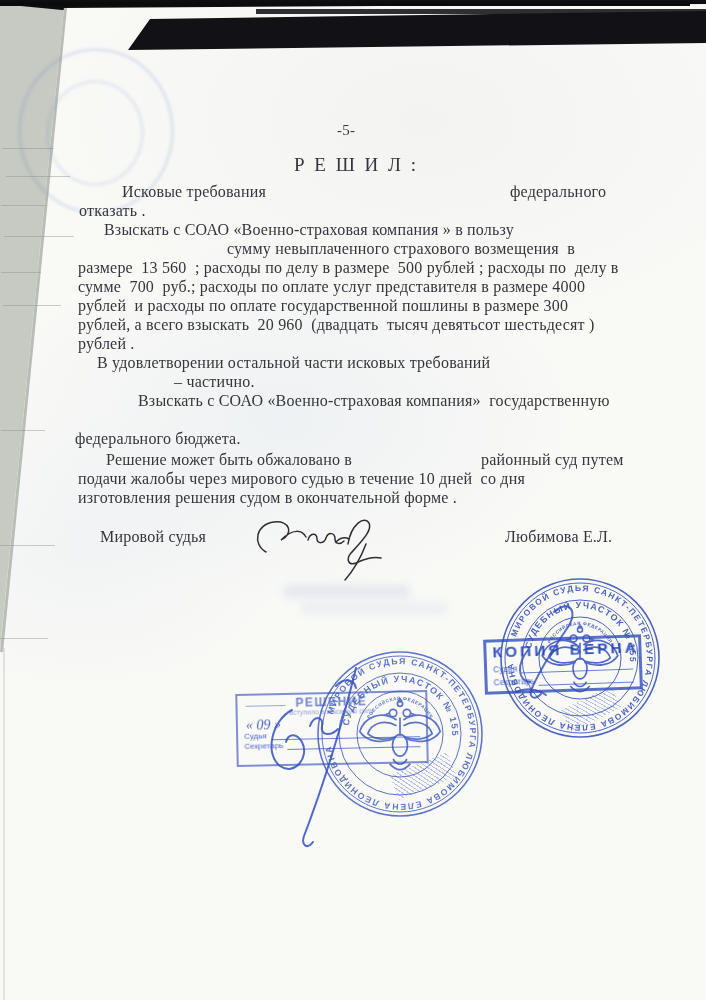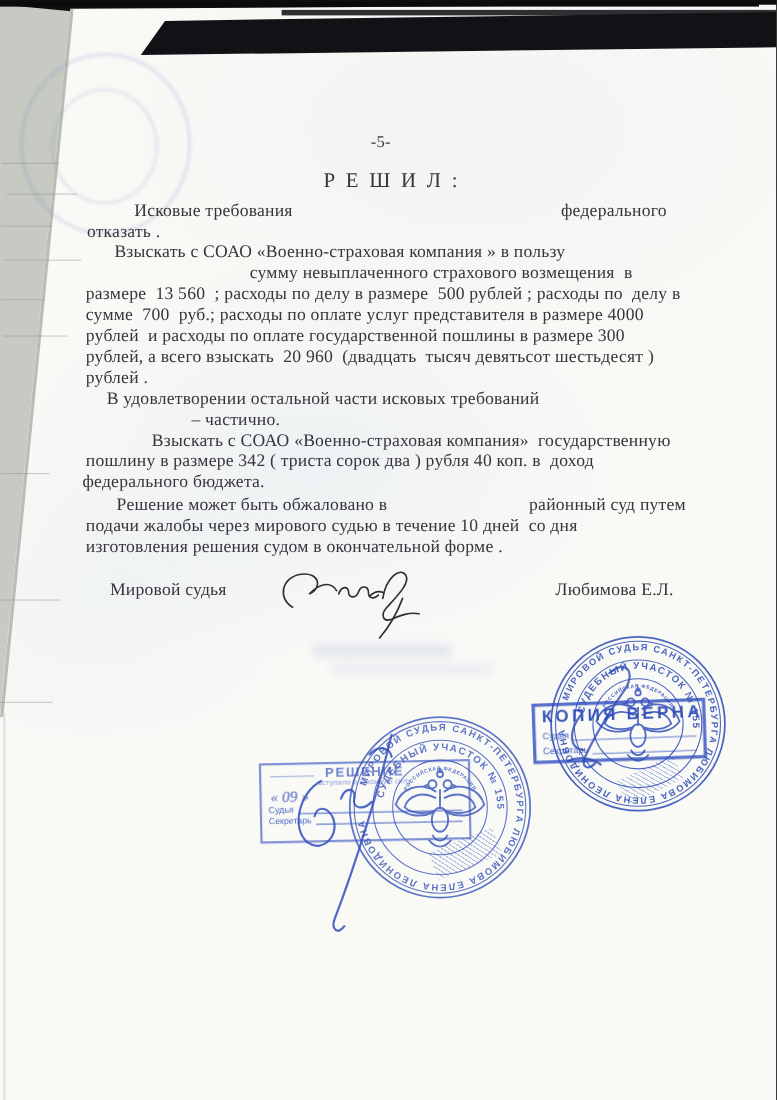"пошлину в размере 342 (" div.line { html: <div>пошлину в размере 342 ( триста сорок два ) рубля 40 коп. в доход</div> -> none }
